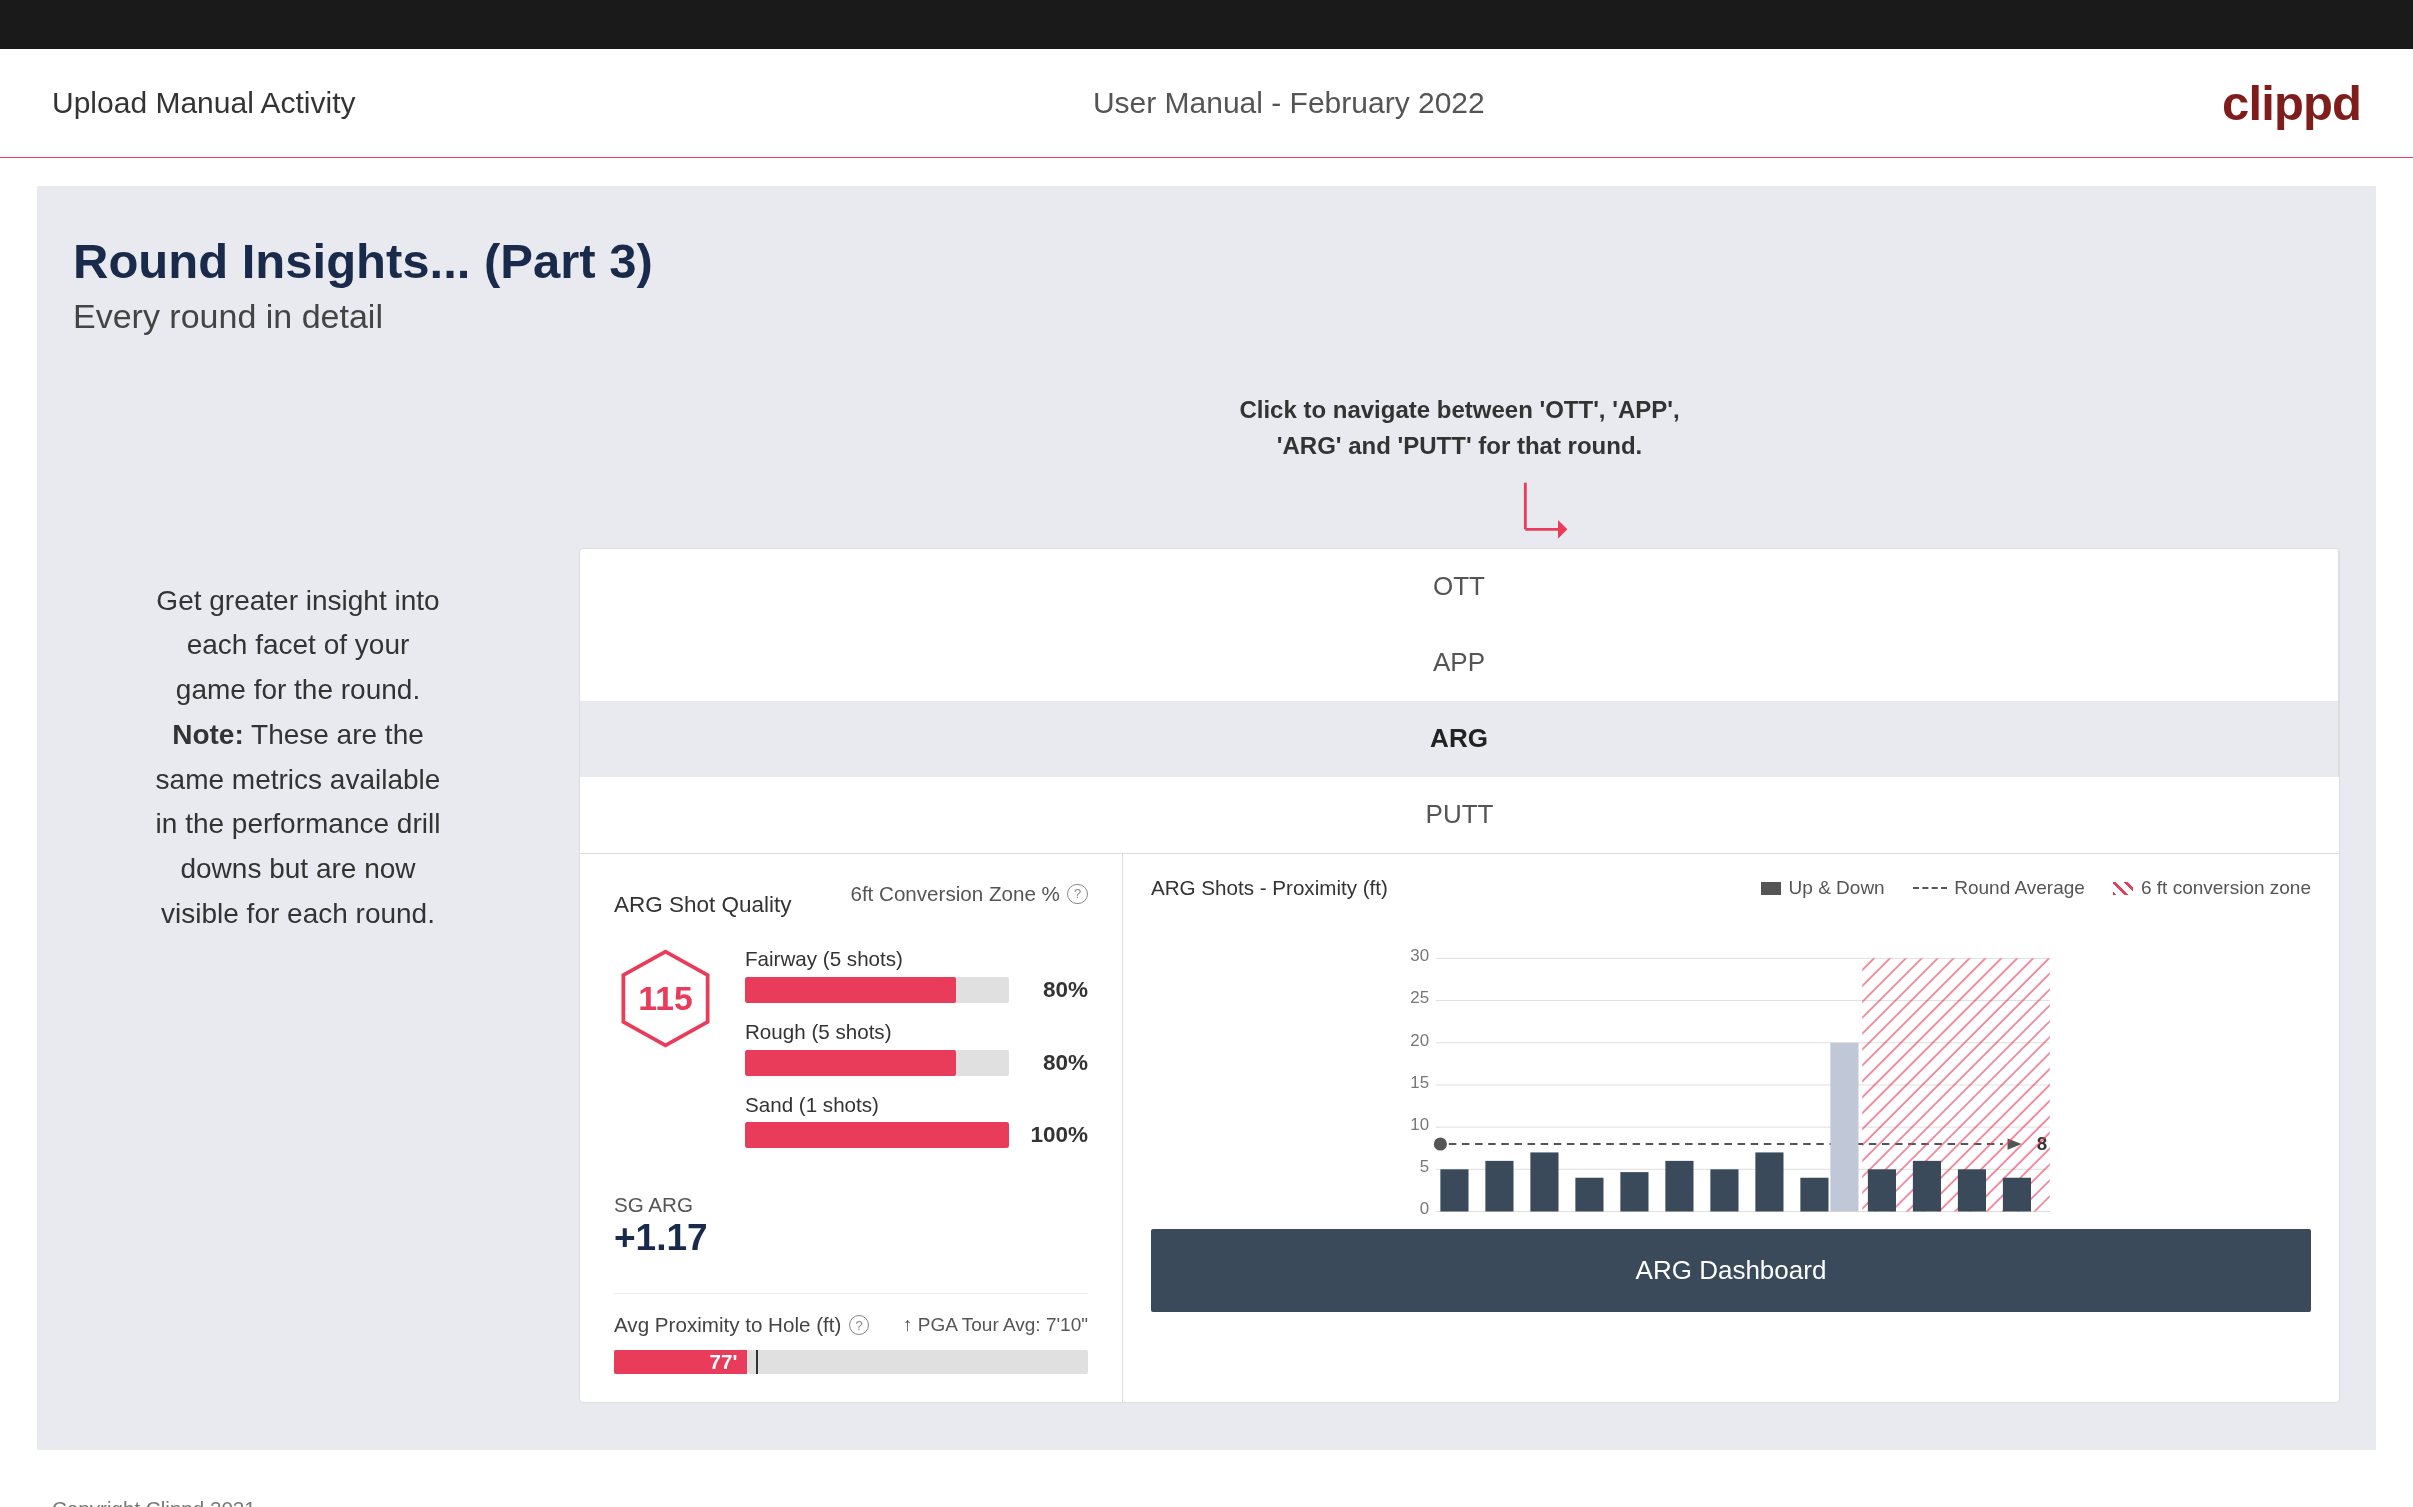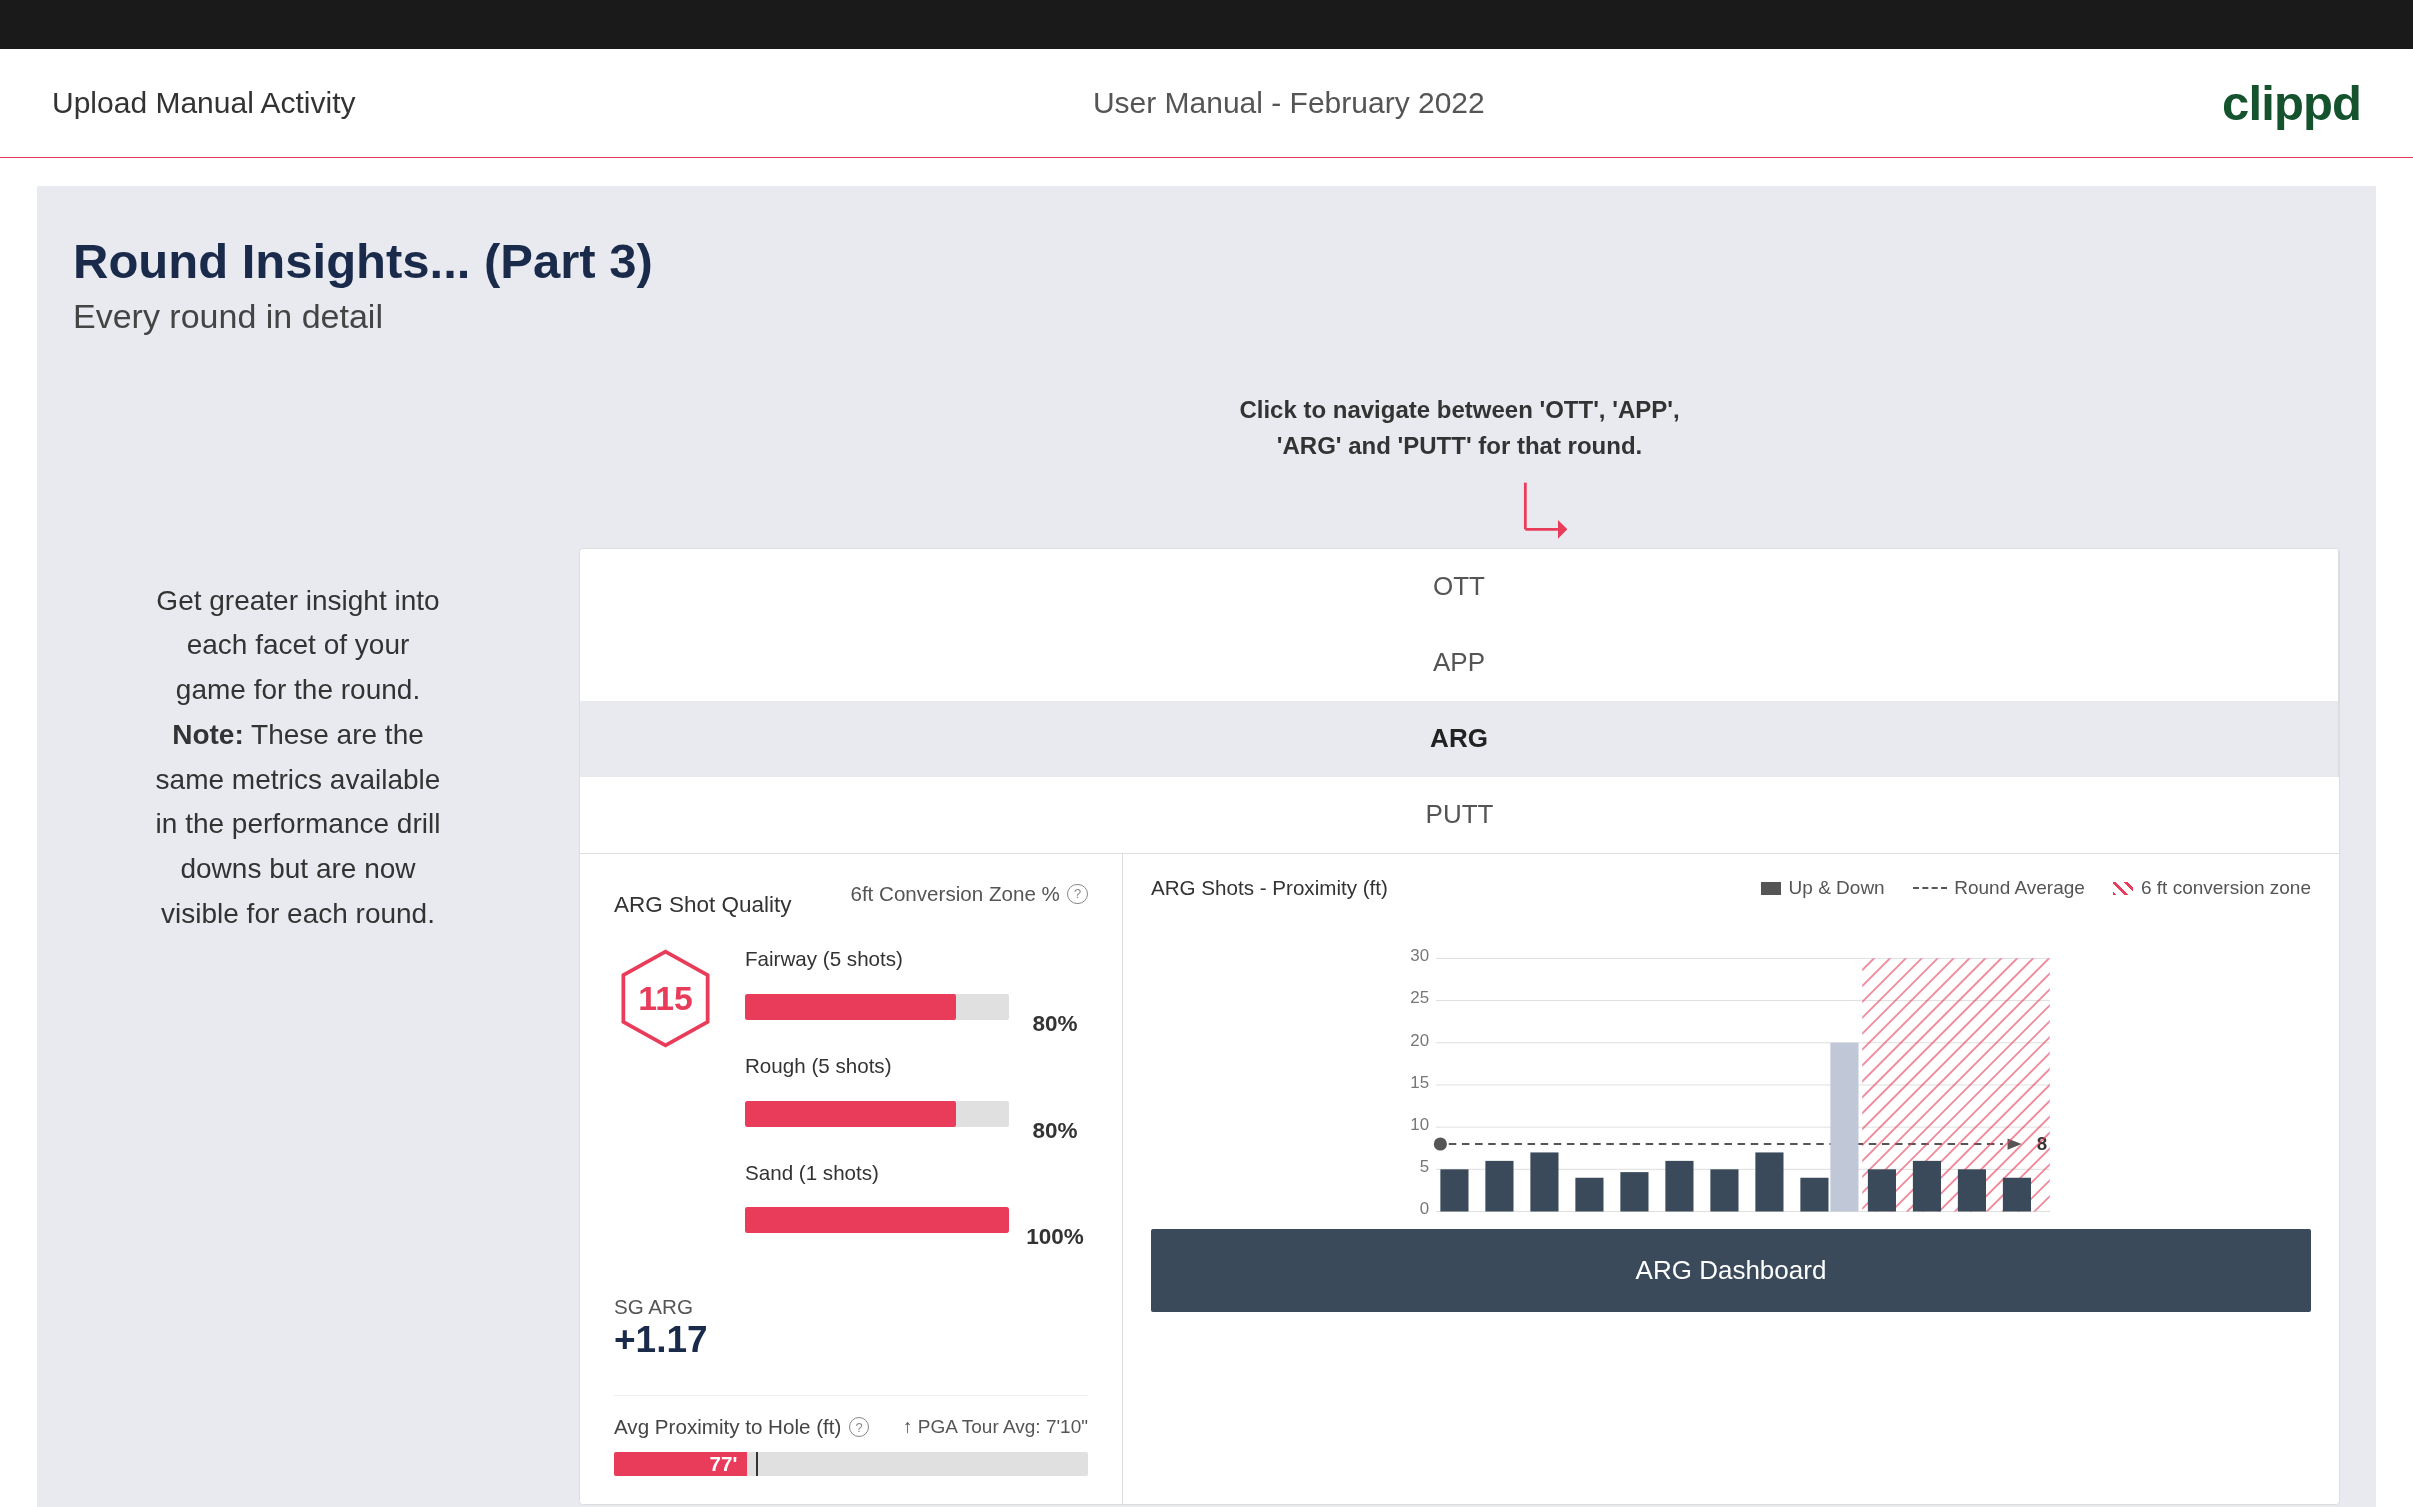"clippd" .header-logo { color: #14532d -> #7f1d1d }
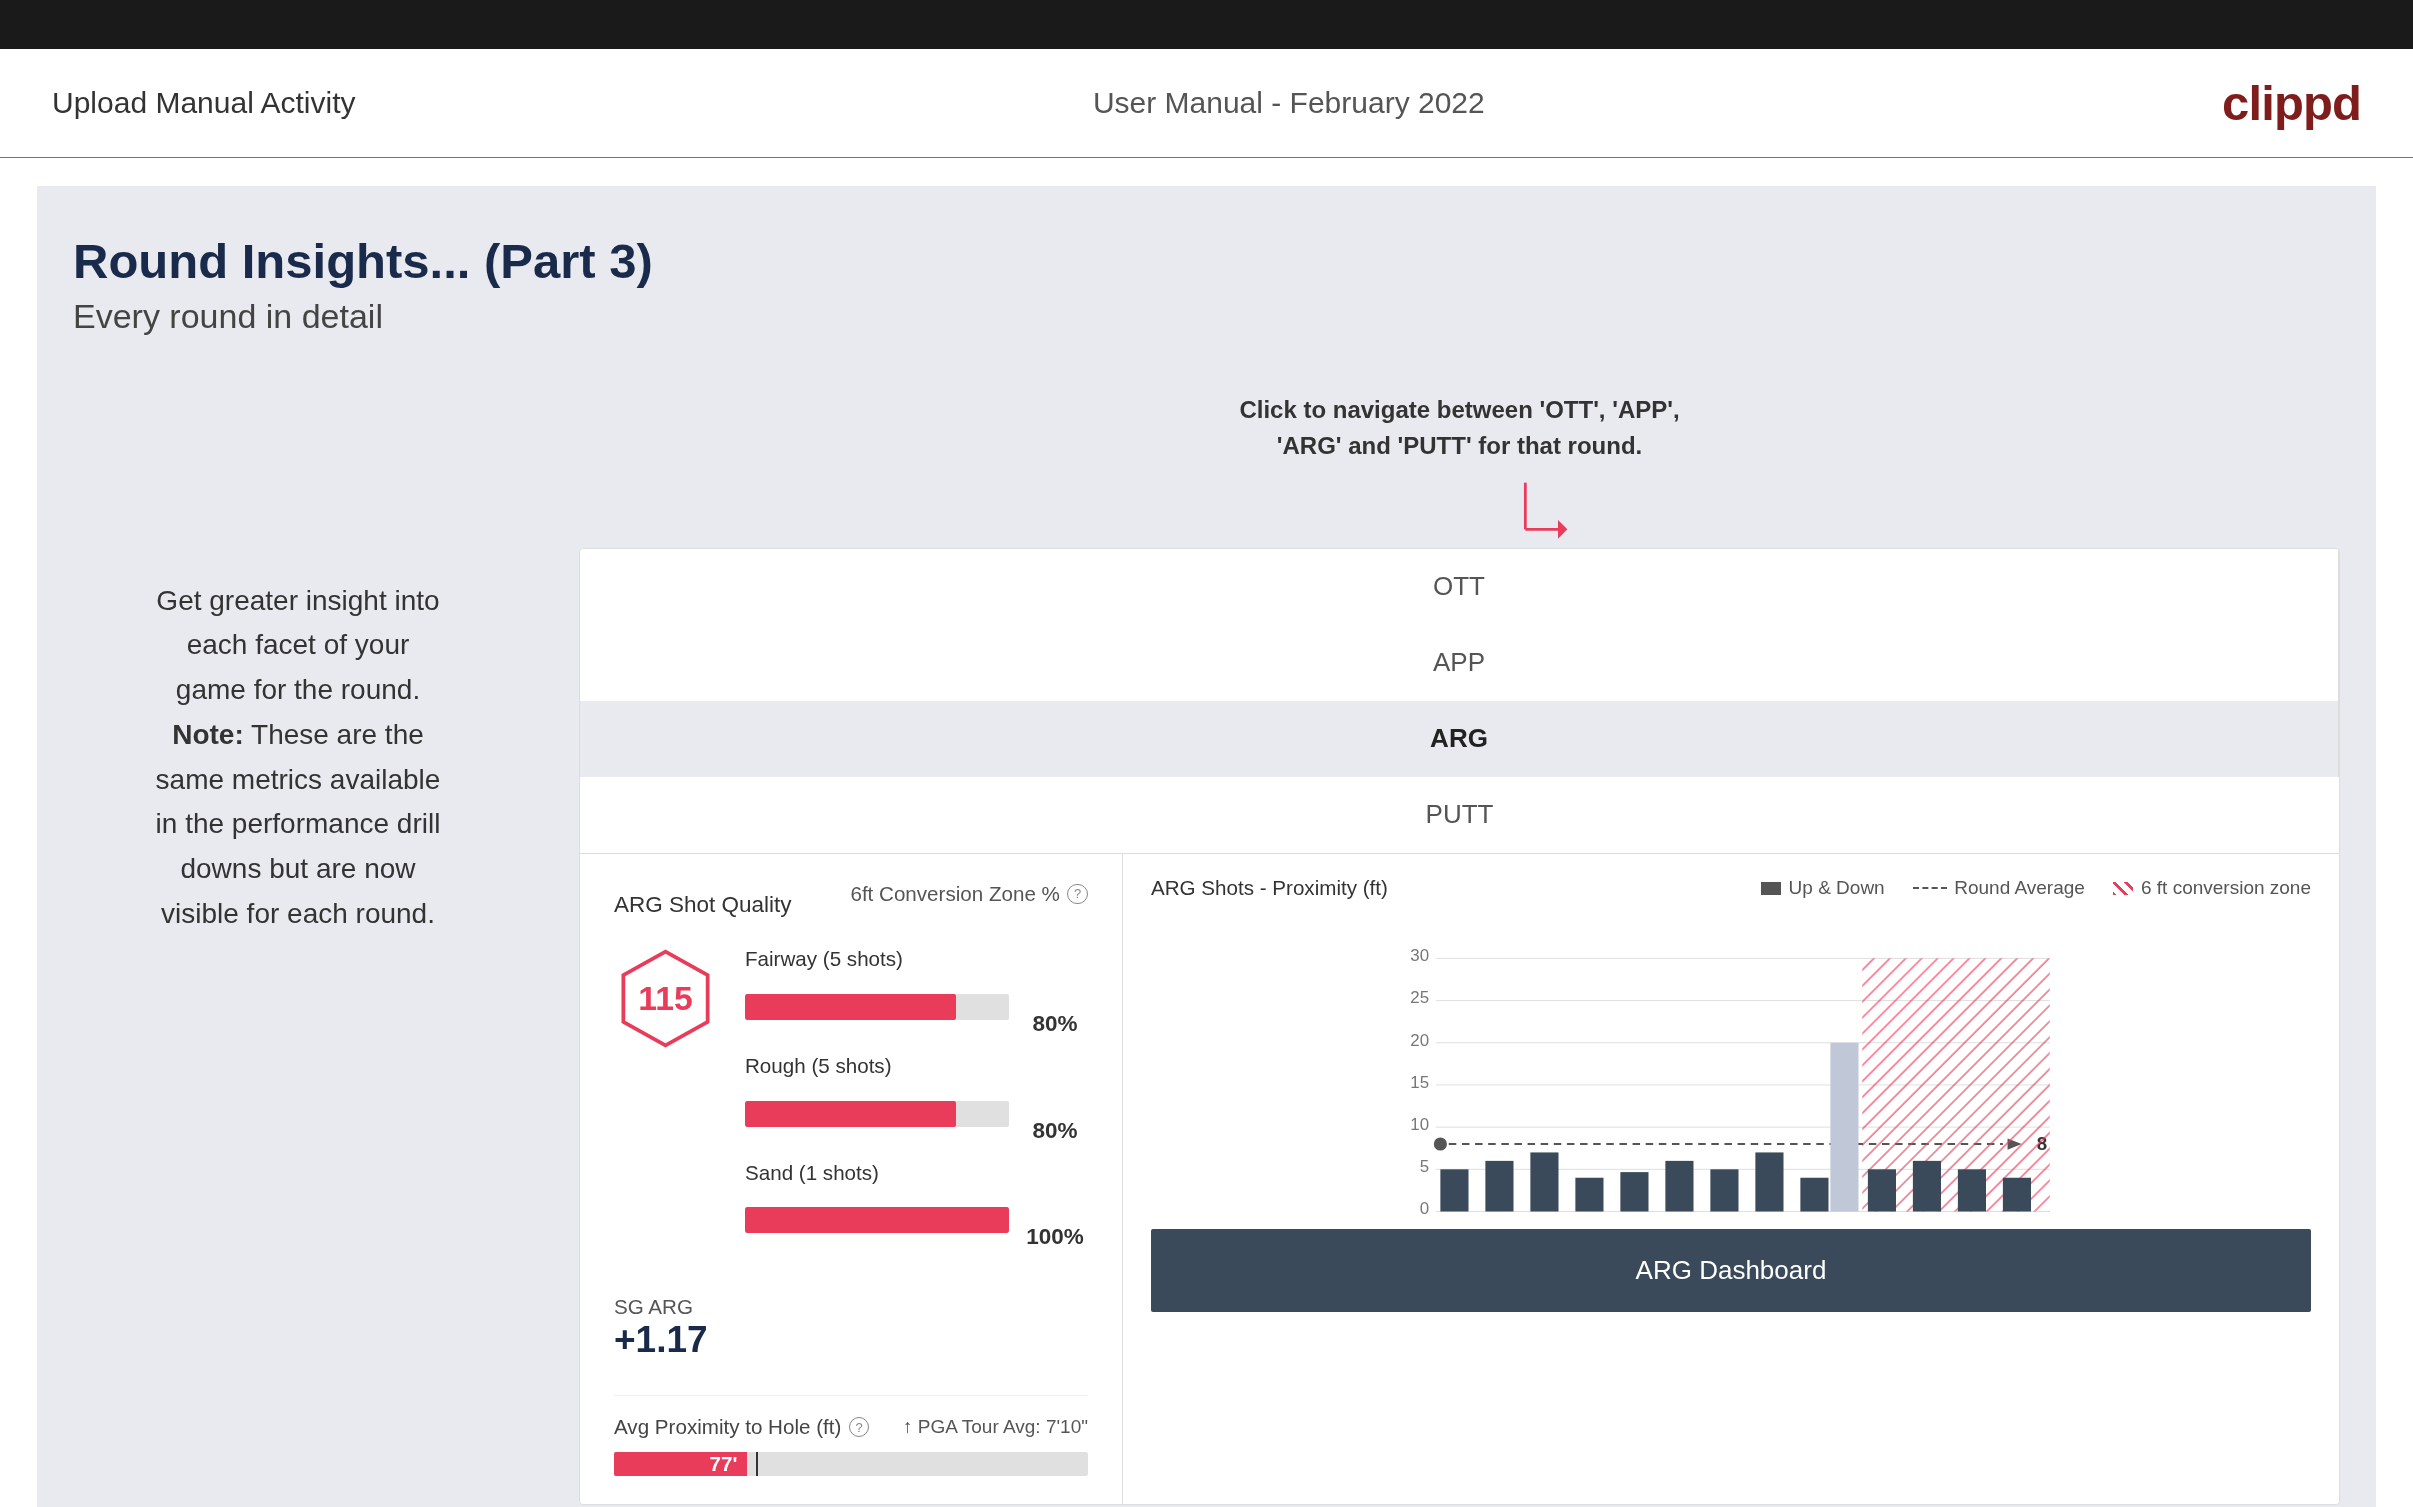"80%" .bar-pct { margin-top: 34px -> none; text-align: center -> right }
